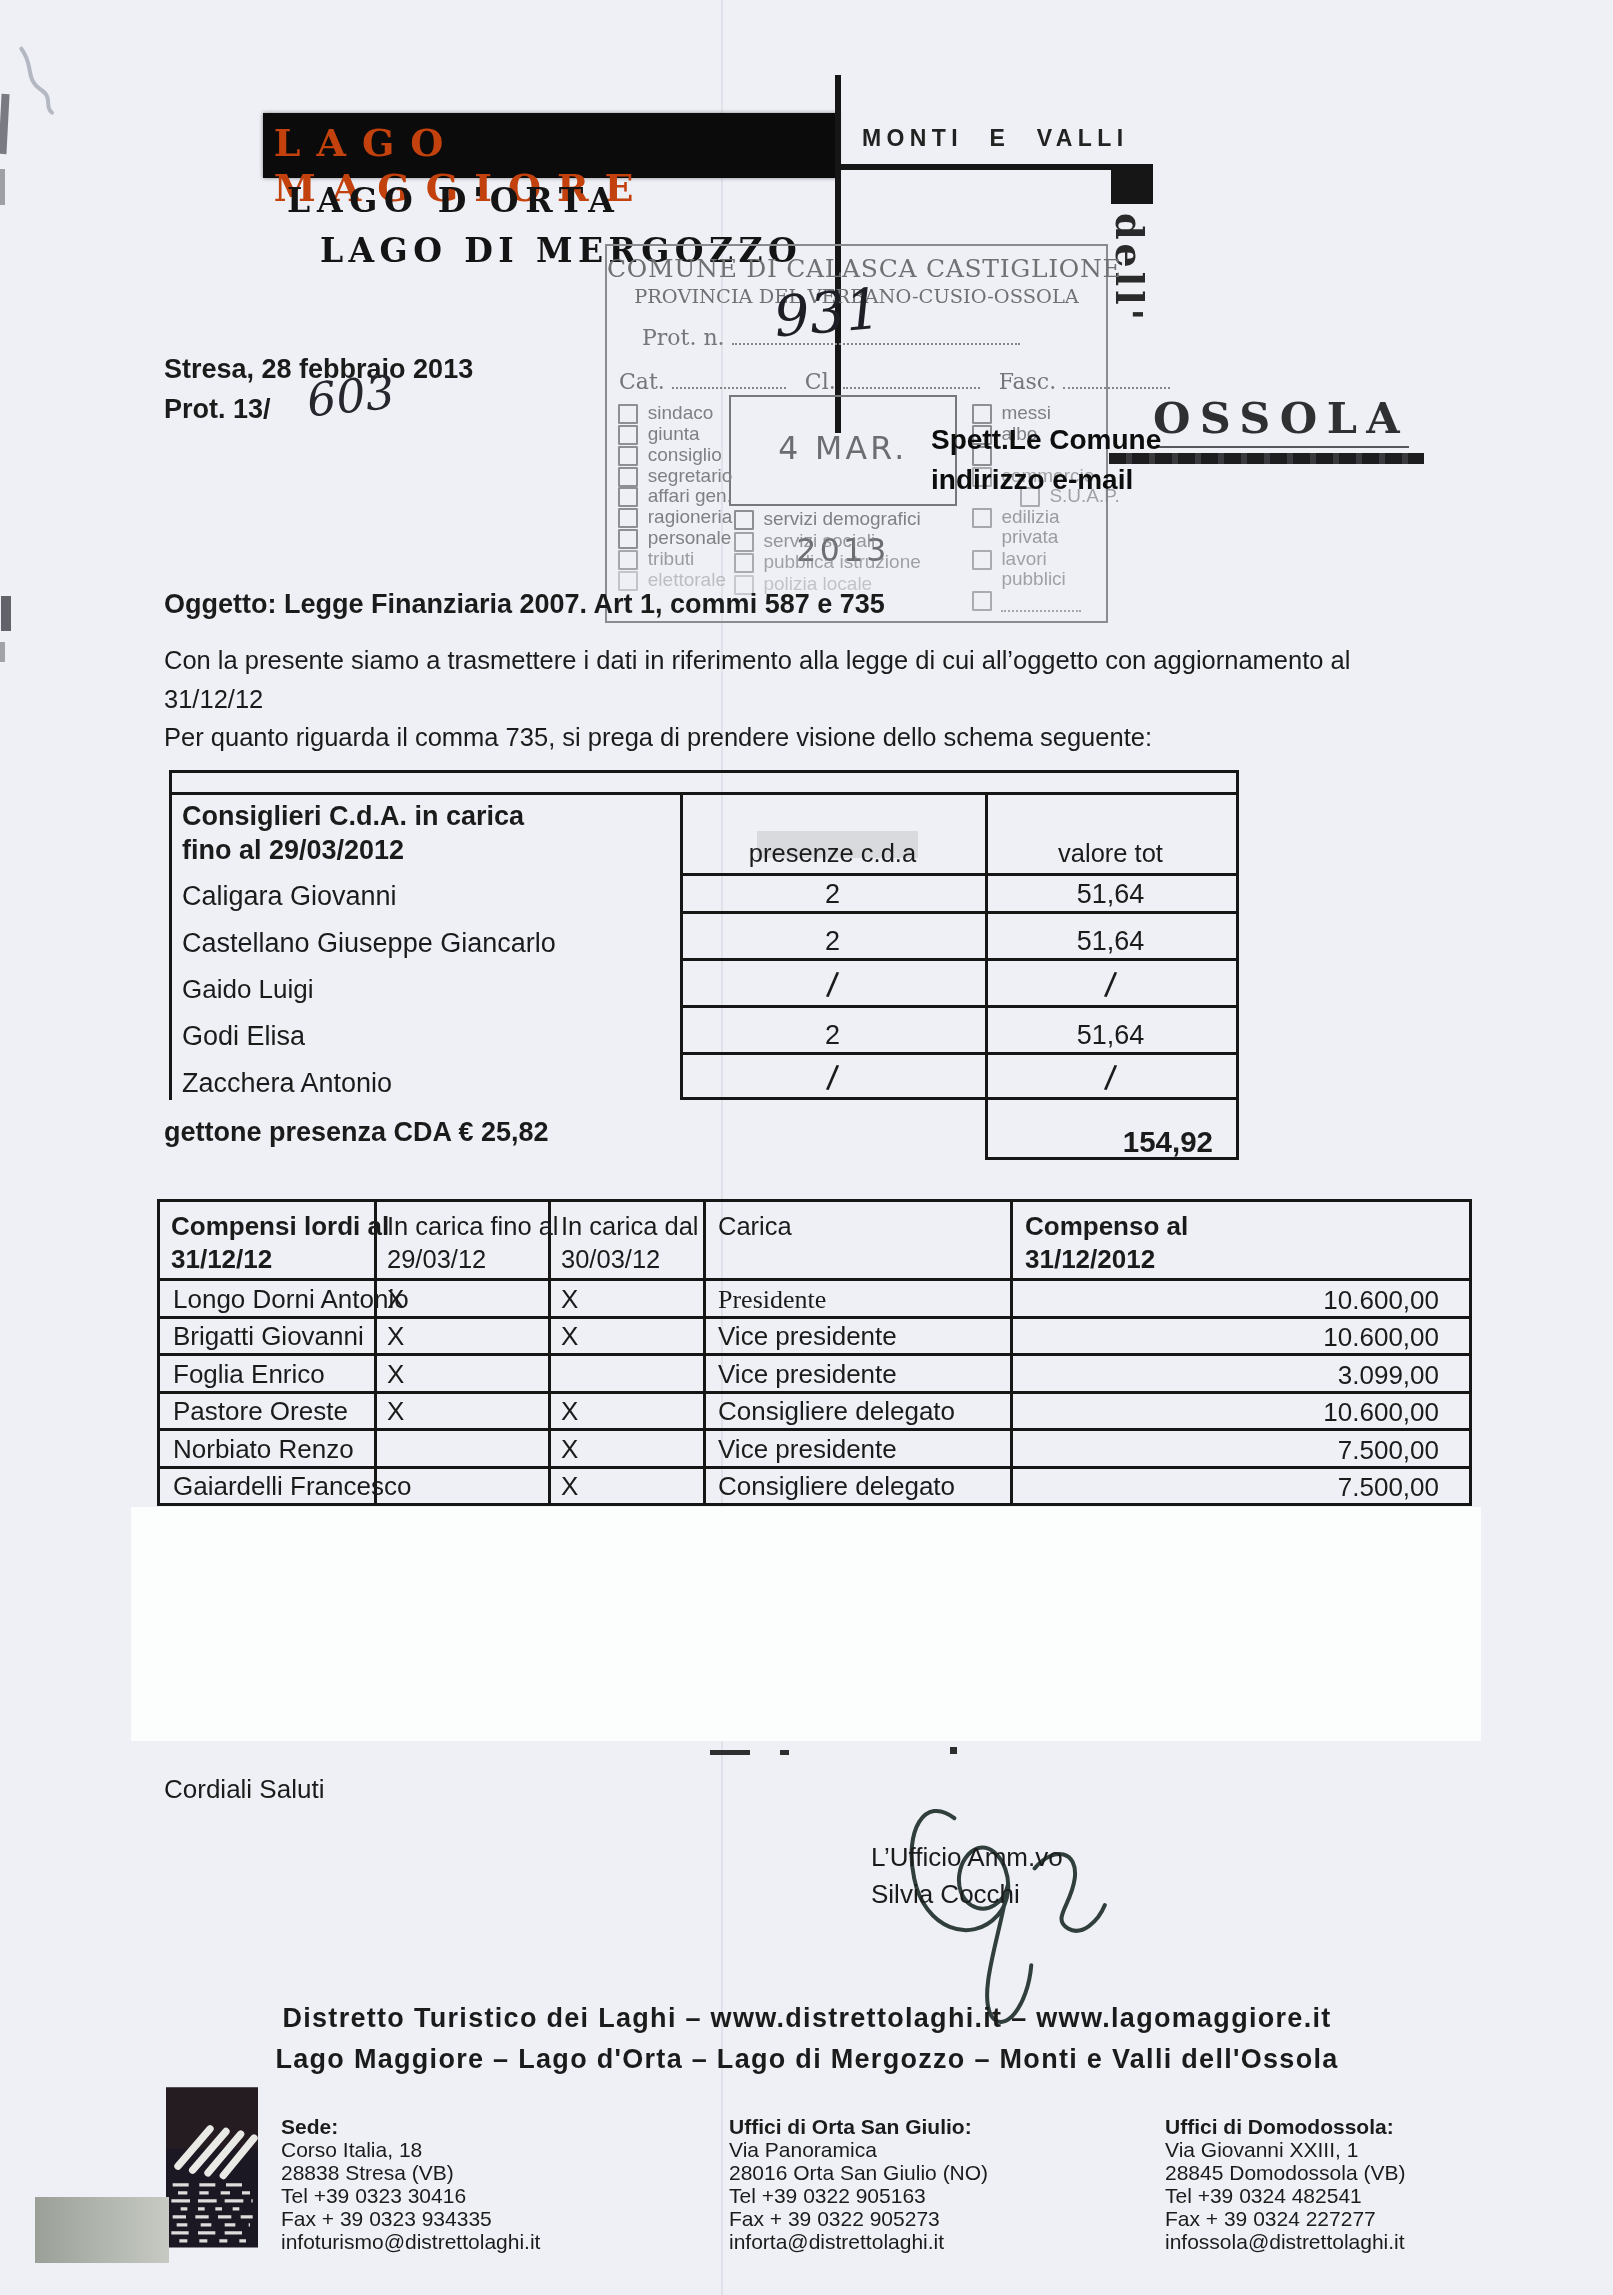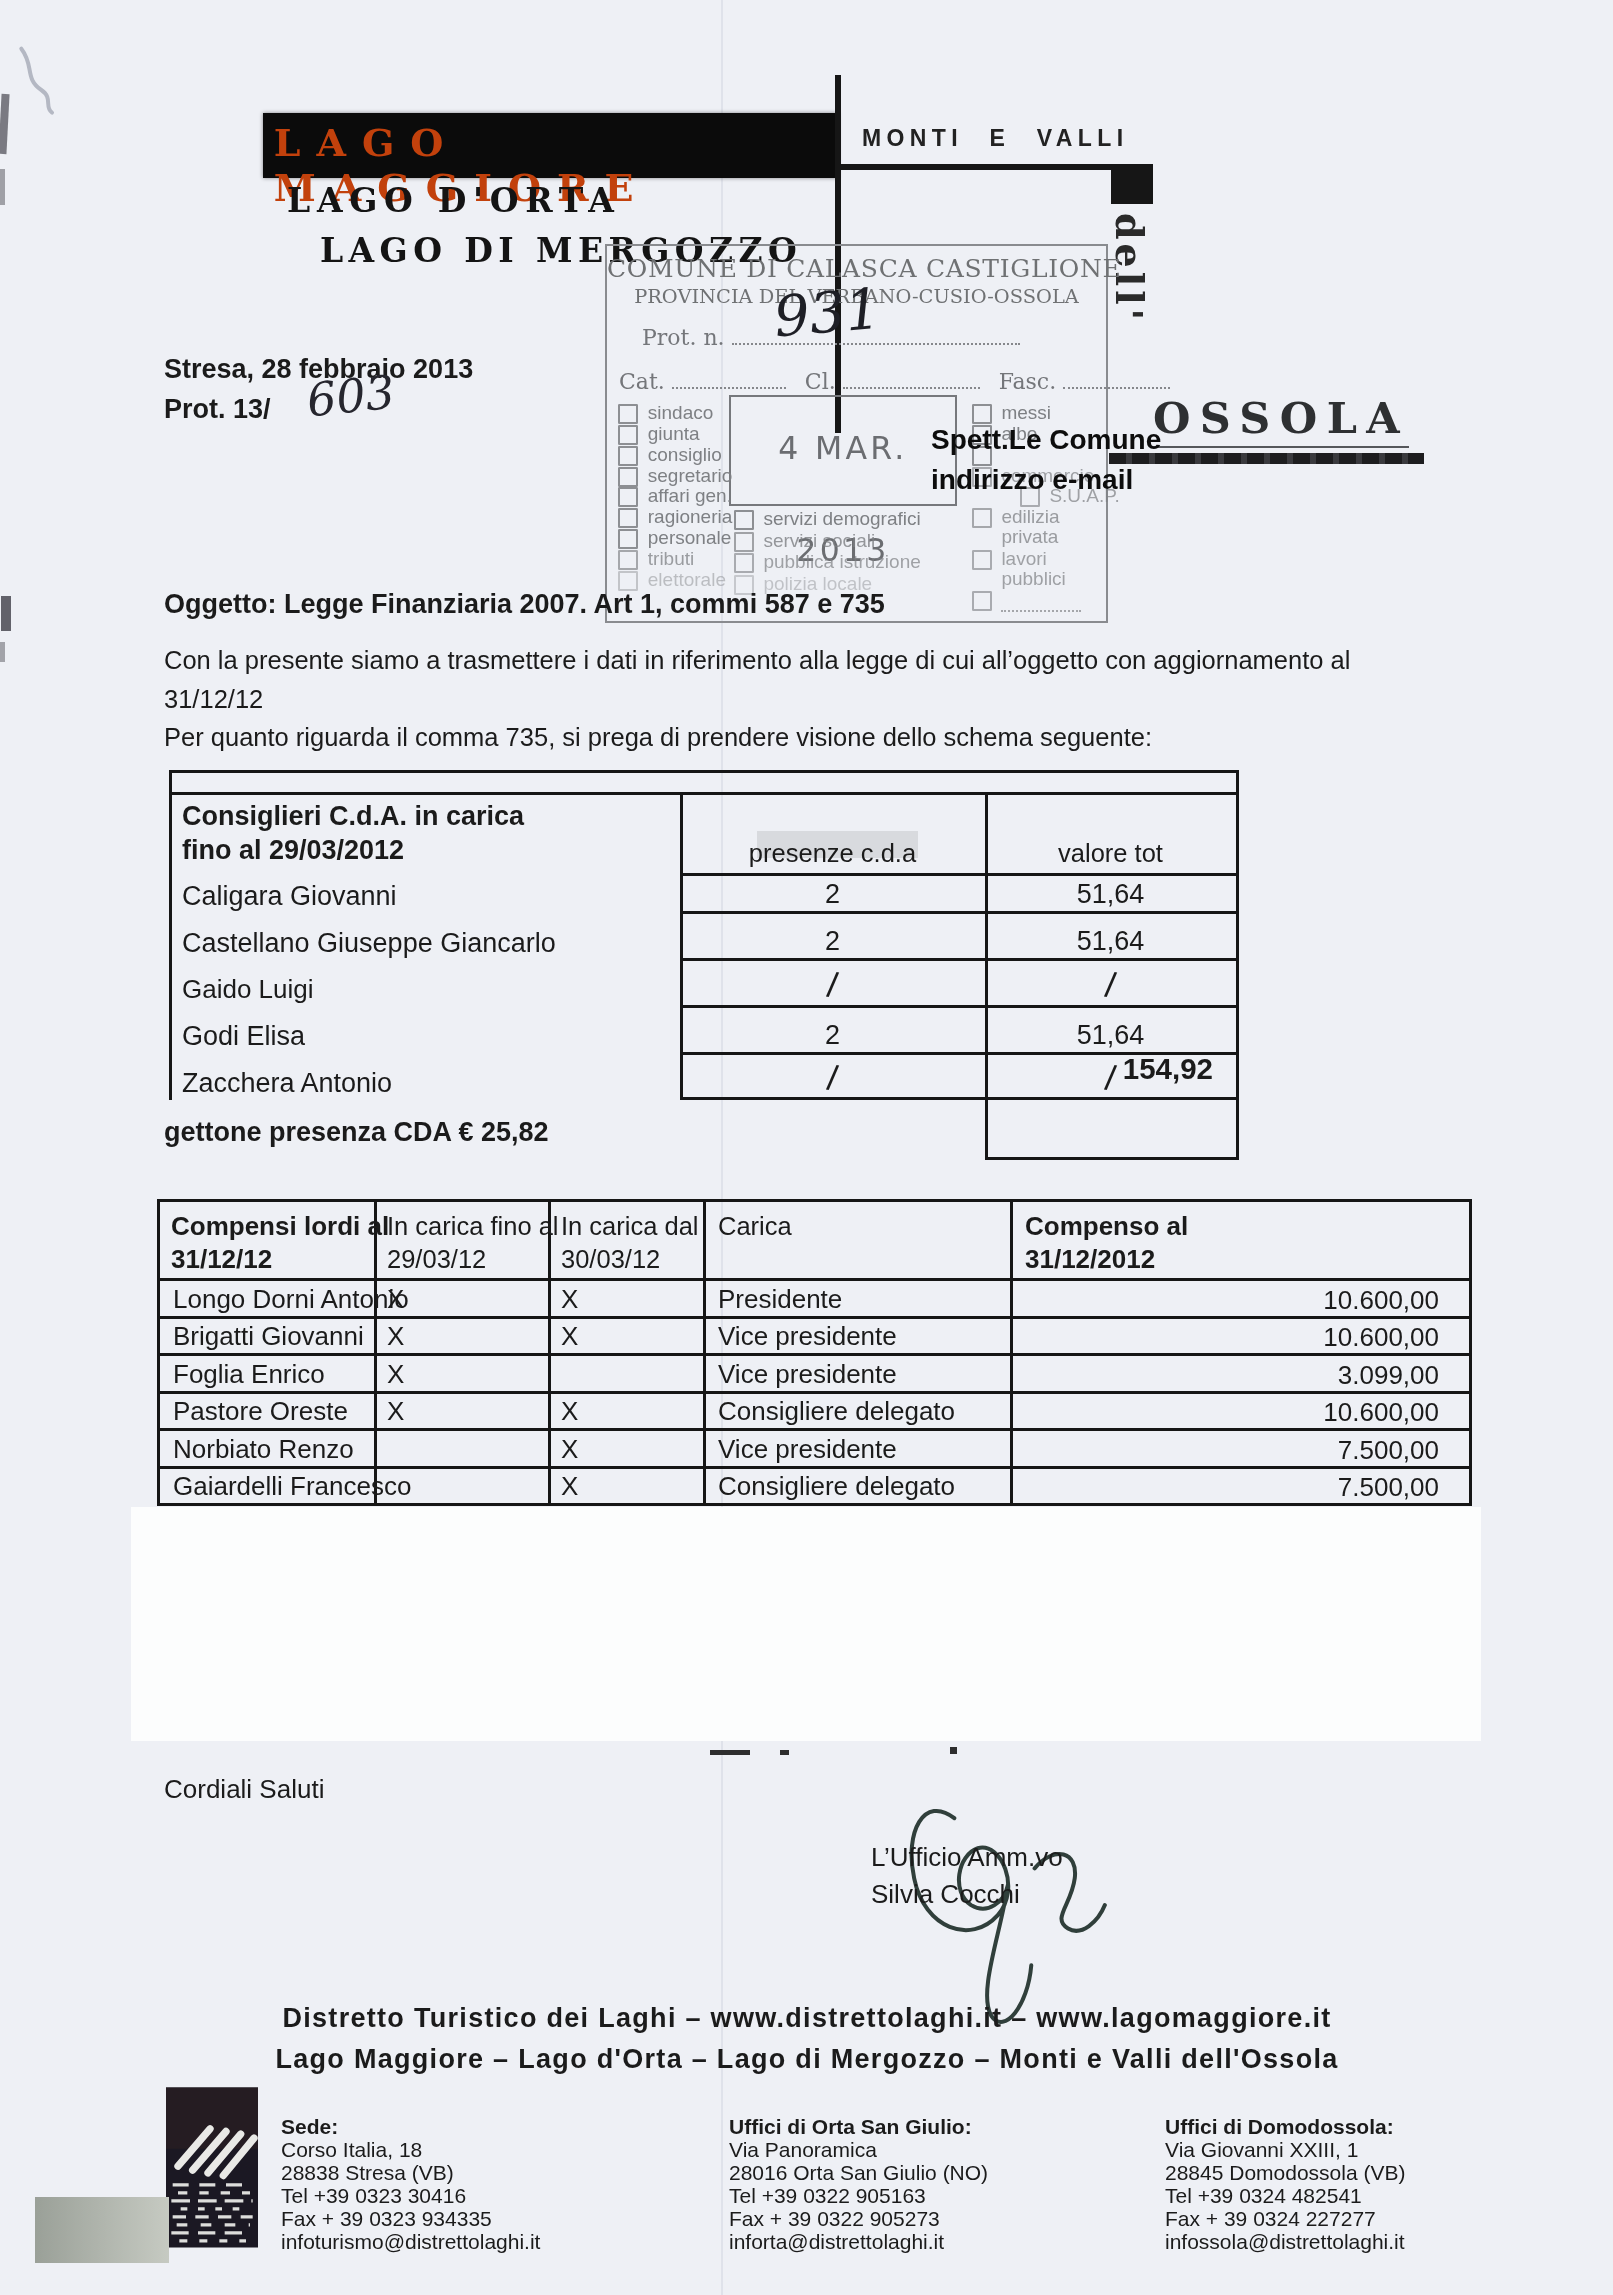"154,92" div.cell-right { top: 1052px -> 1125px }
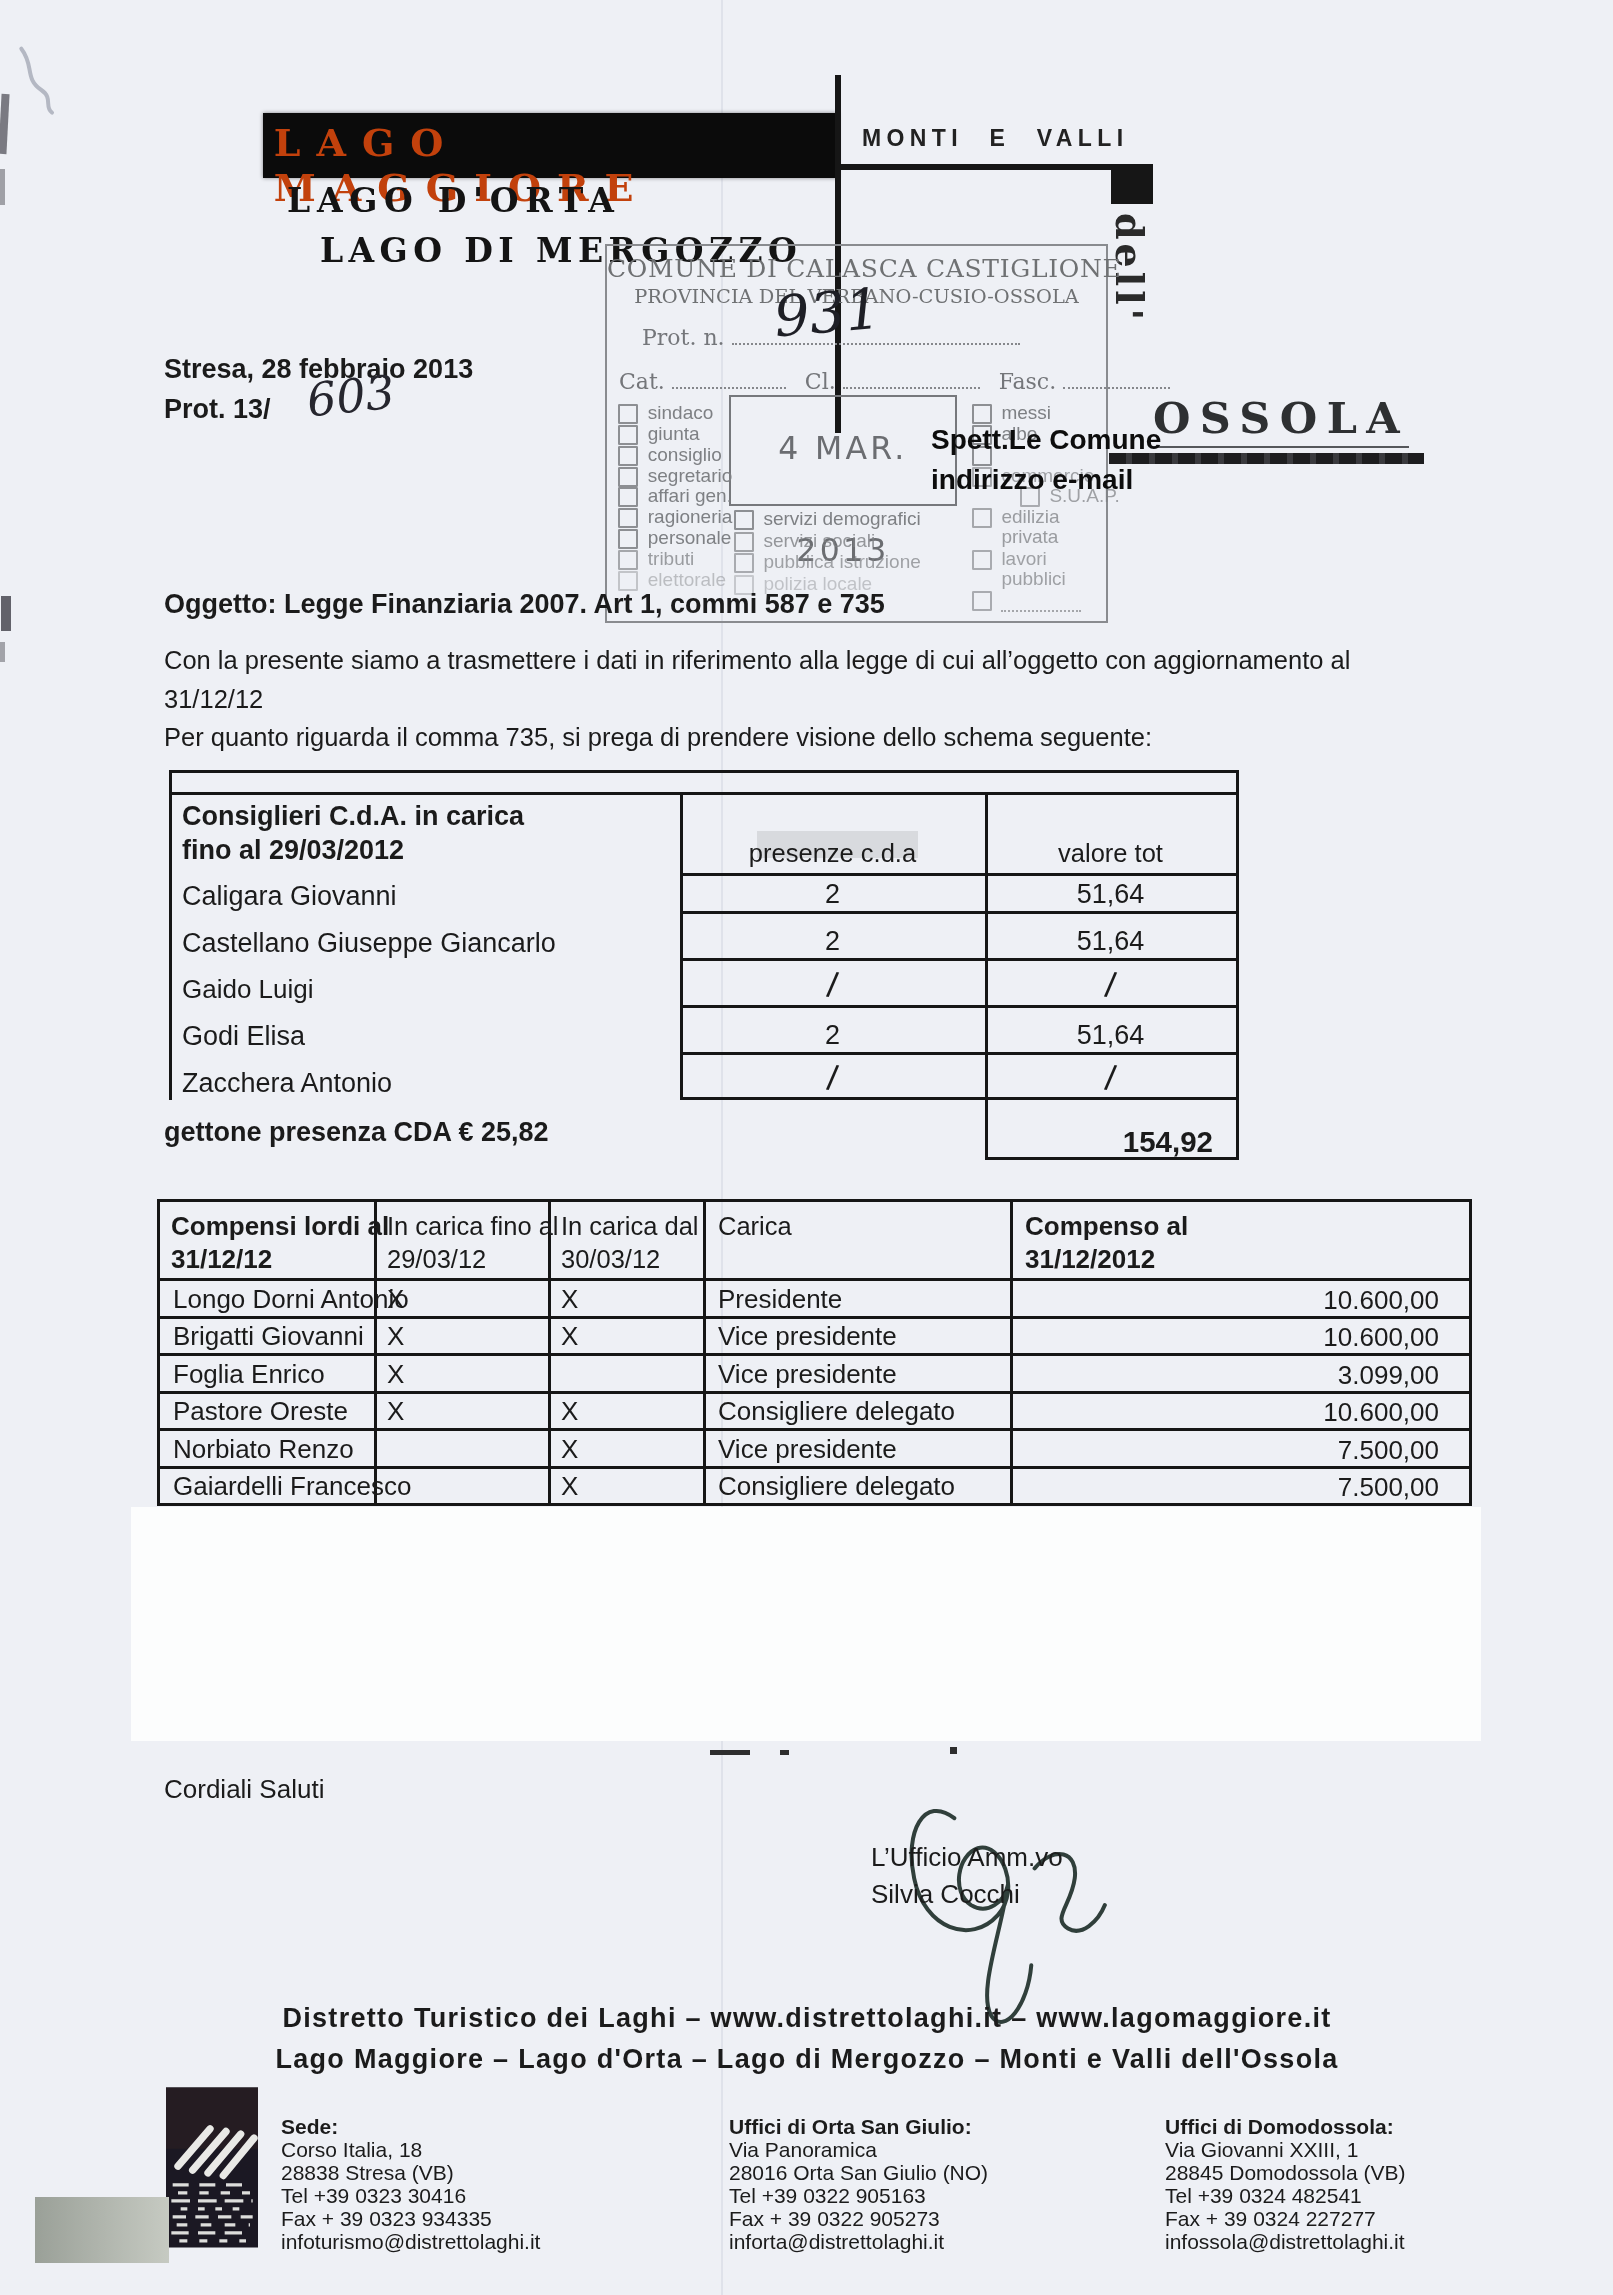"Presidente" div.txt { font-family: none -> Liberation Serif, serif }
